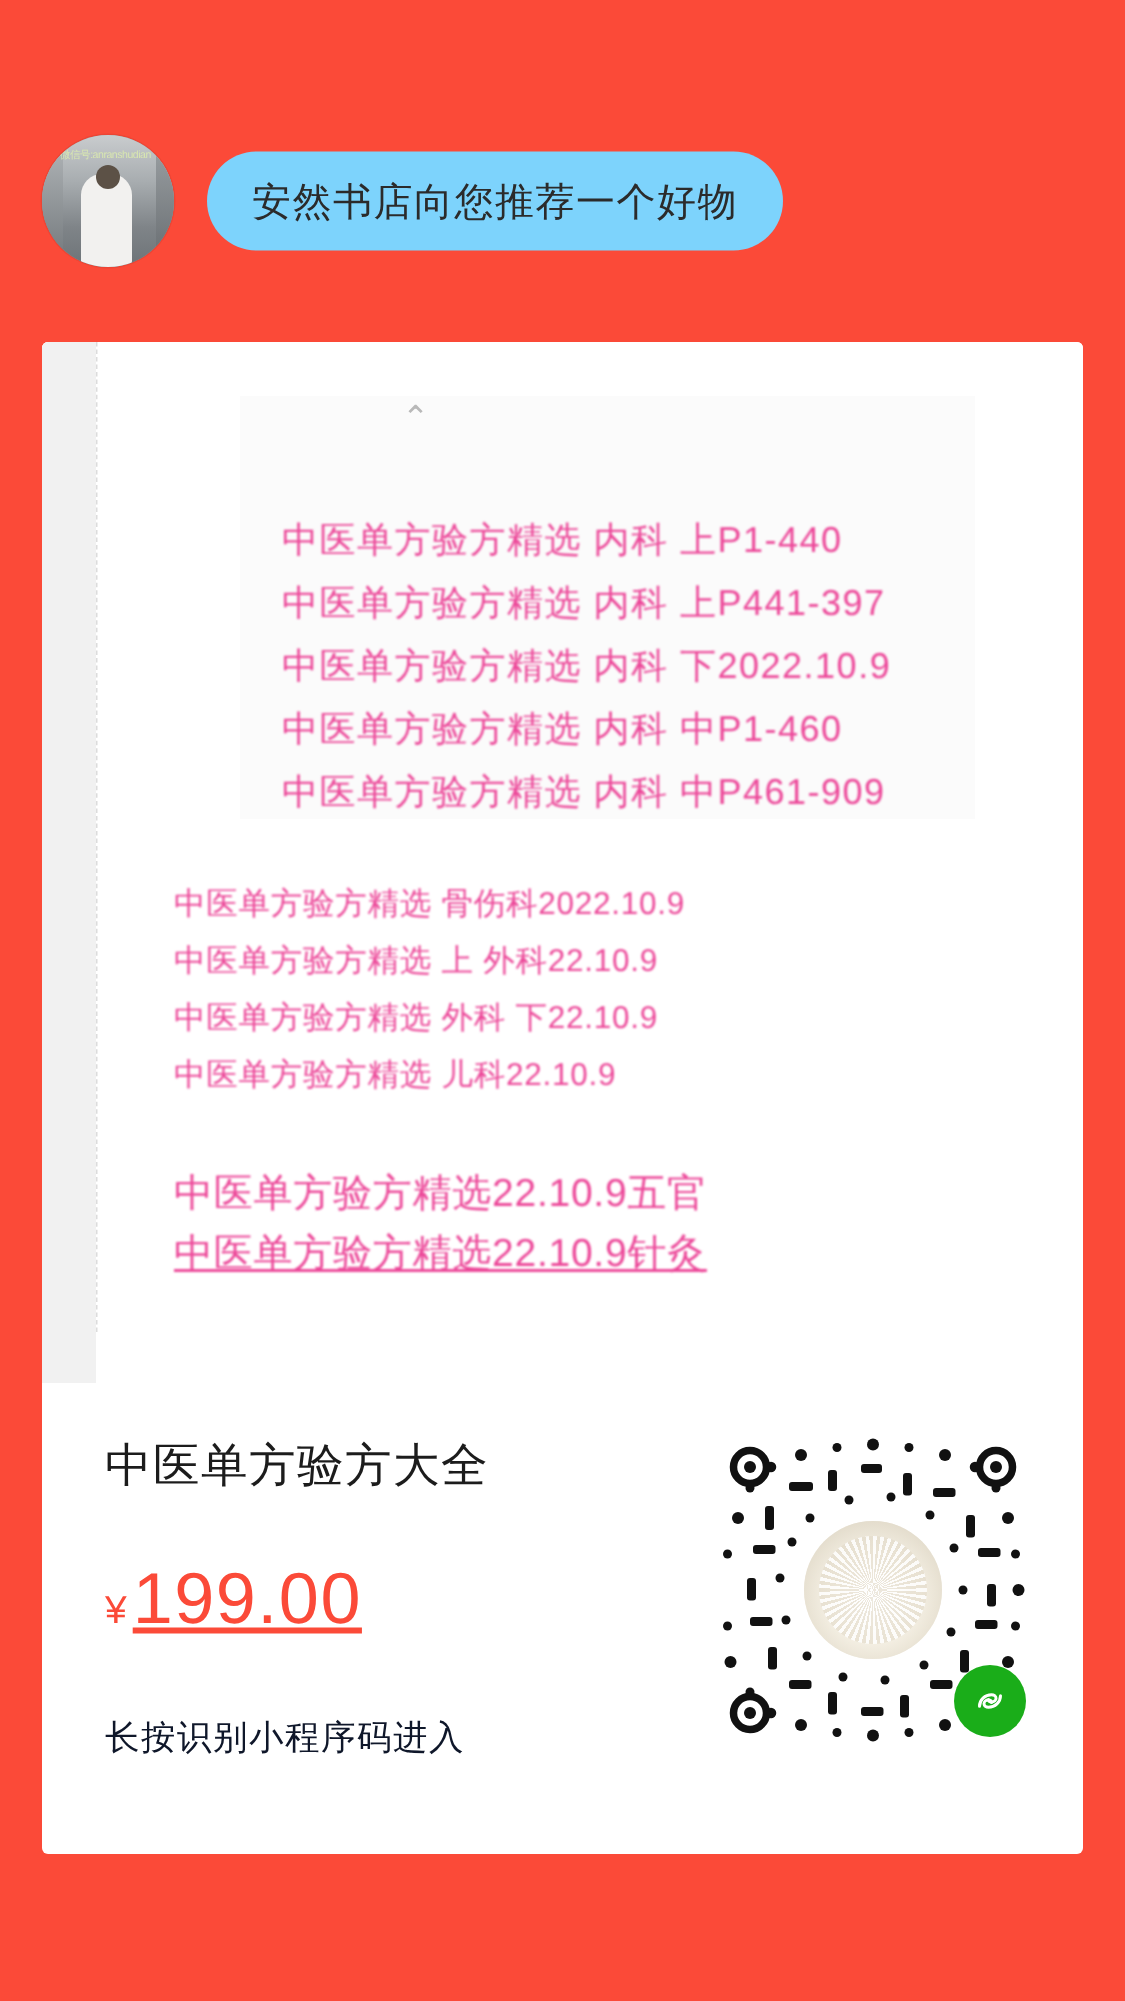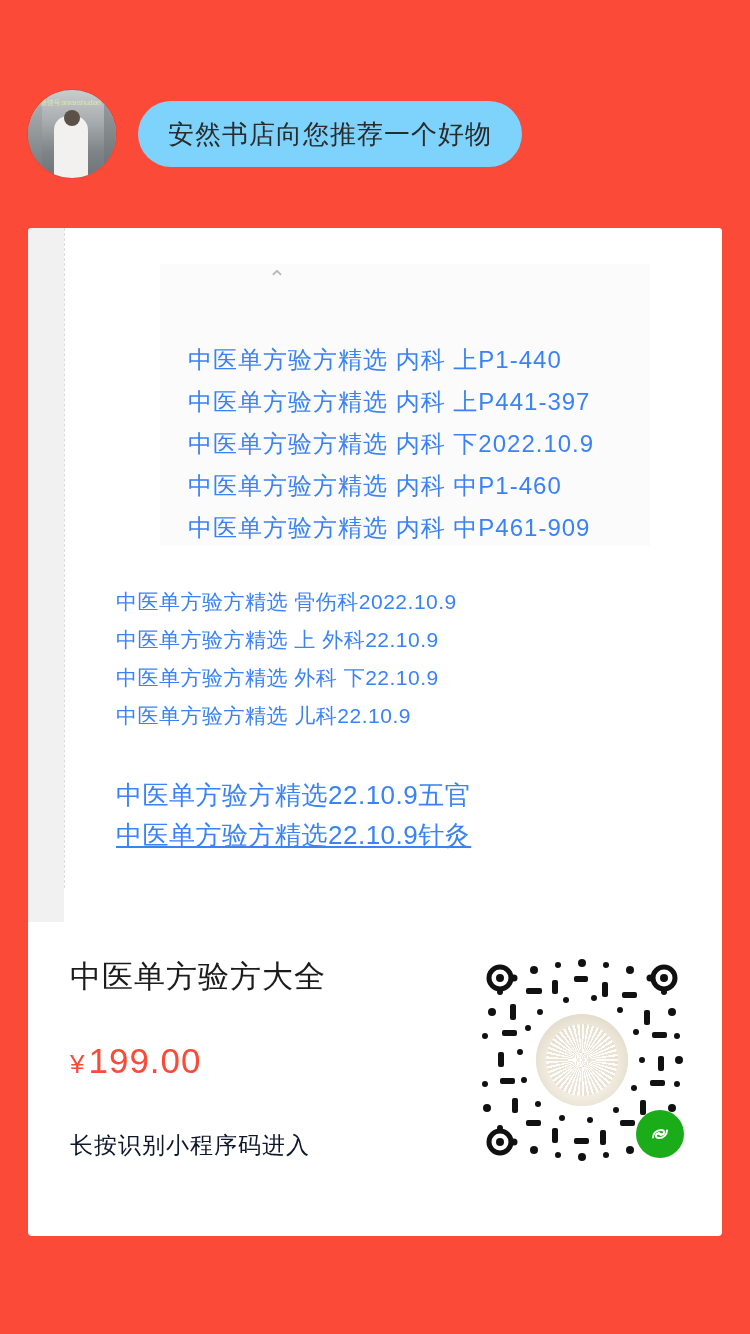"中医单方验方精选 内科 上P1-440" .doc-line { color: #3b82f6 -> #ec4899 }
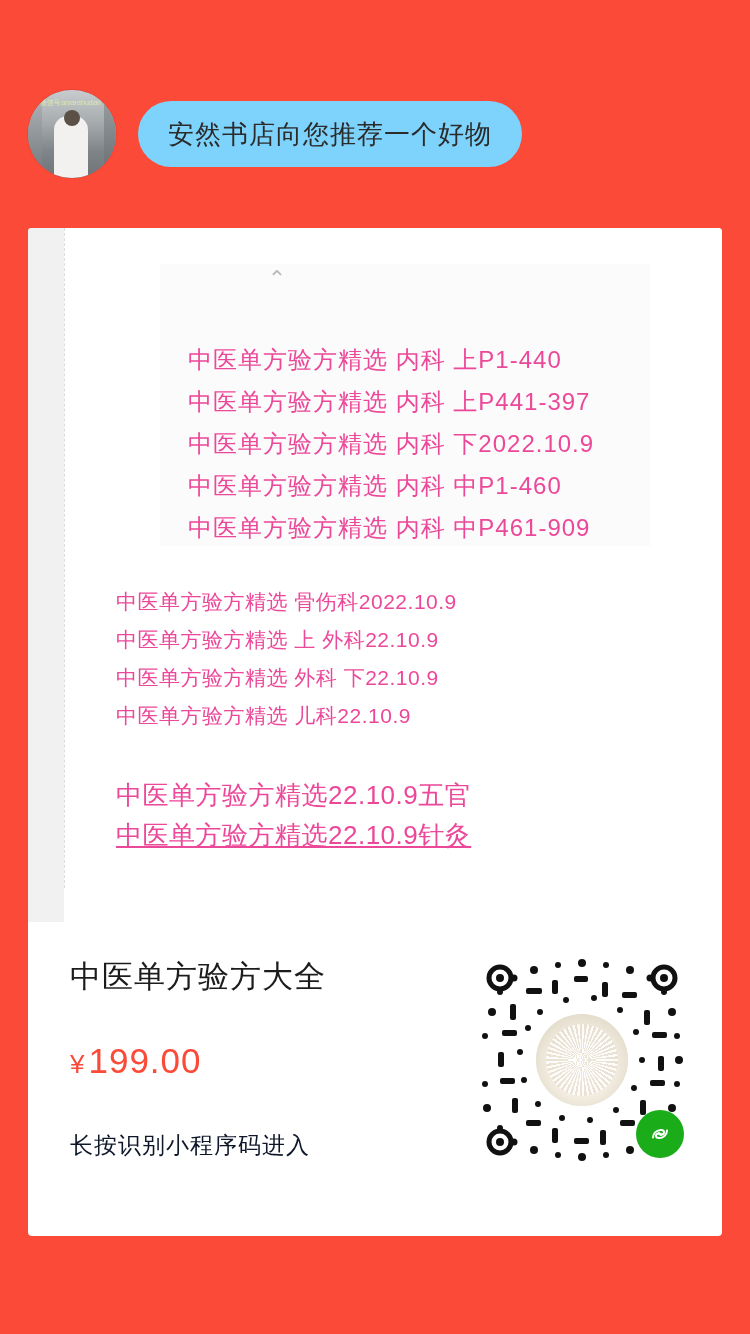"199.00" .price .amount { font-size: 35px -> 48px; text-decoration: none -> underline }
